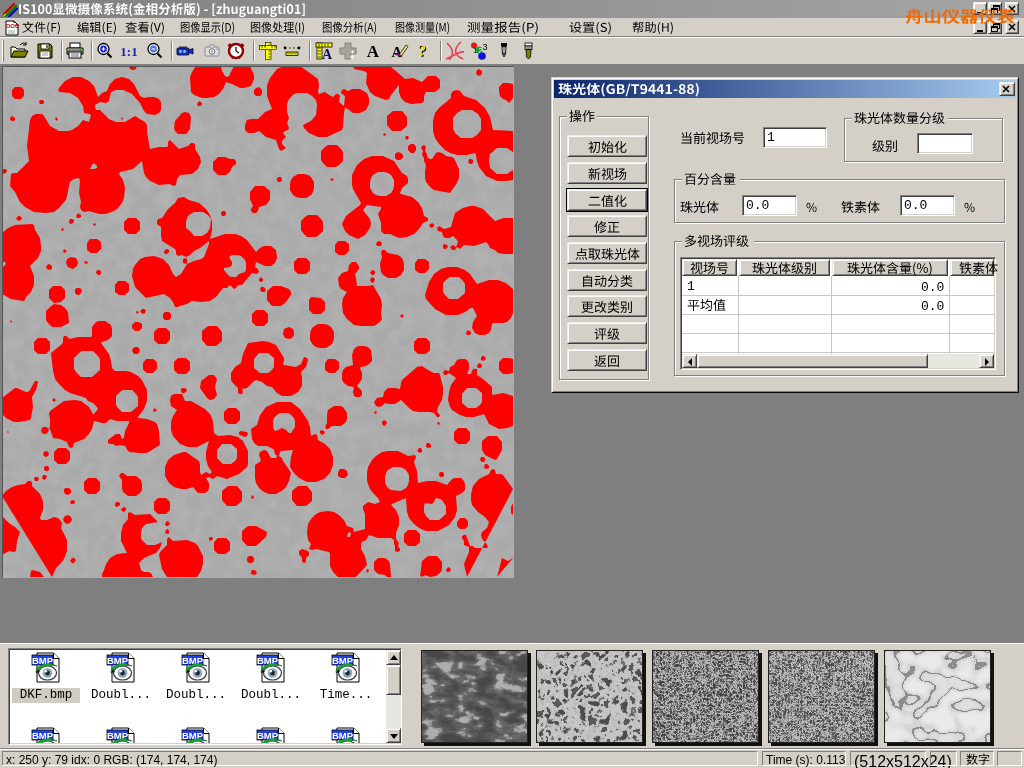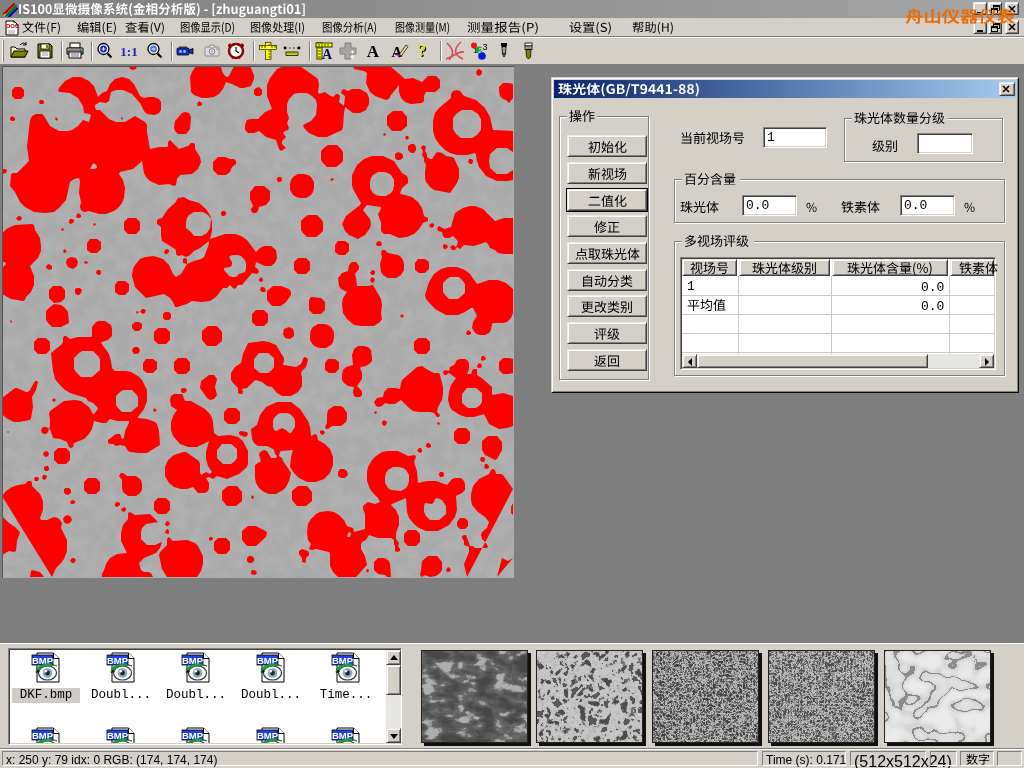"Time (s): 0.171" div.abs { text: 0.171 -> 0.113 }
